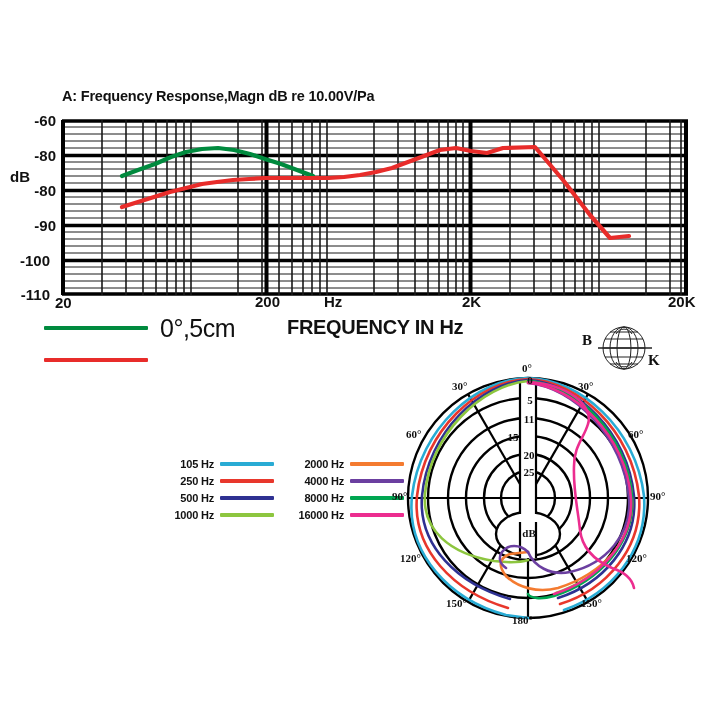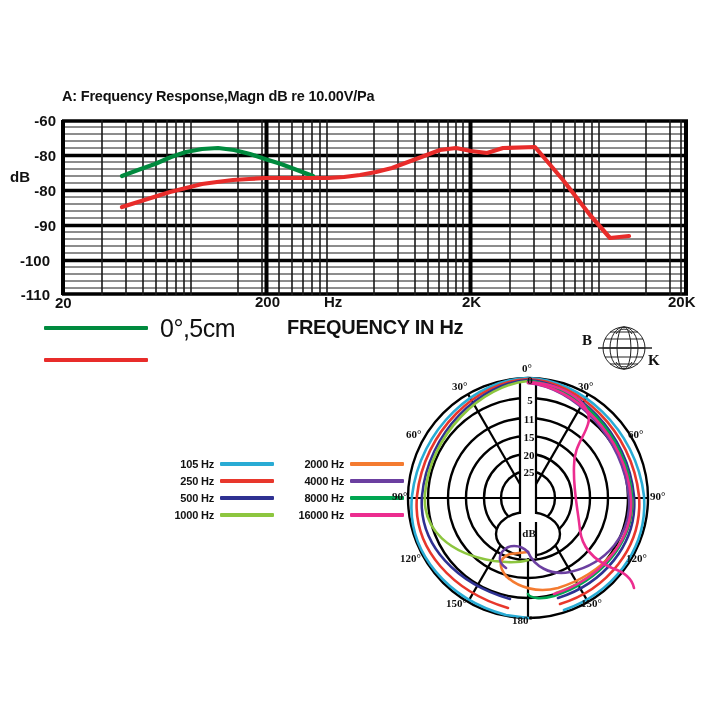"15" div.polar-rad { left: 121px -> 105px }
